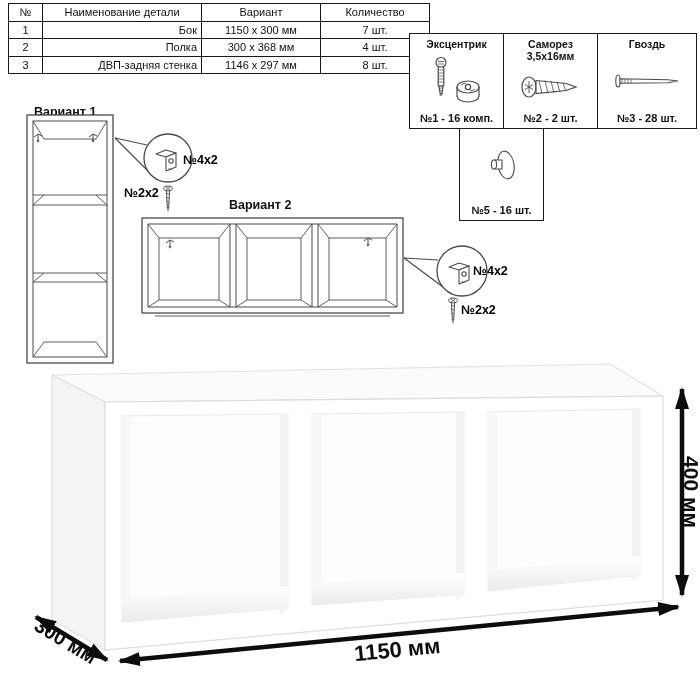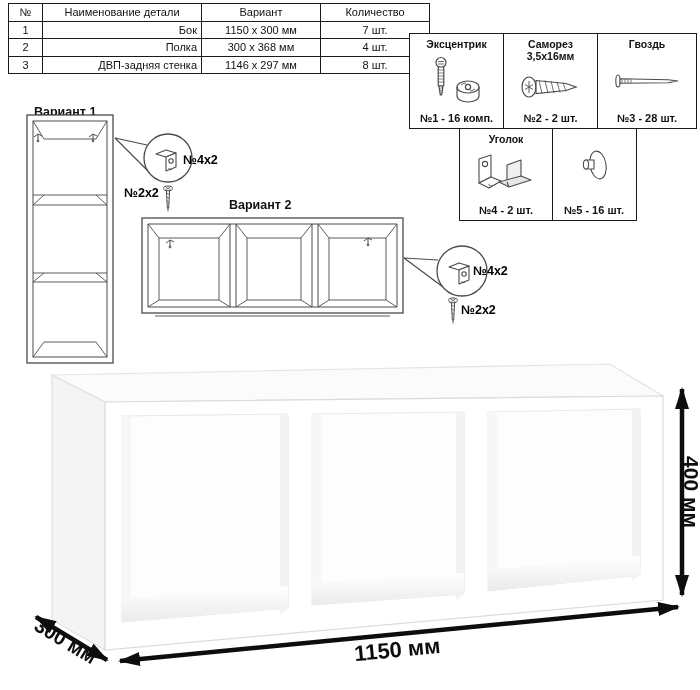"Уголок" div.hw-cell { html: <div> <div>Уголок</div> <div> <svg> <g> <path></path> <circle></circle> <path></path> <path></path> <path></path> <path></path> <path></path> </g> </svg> </div> <div>№4 - 2 шт.</div> </div> -> none }
